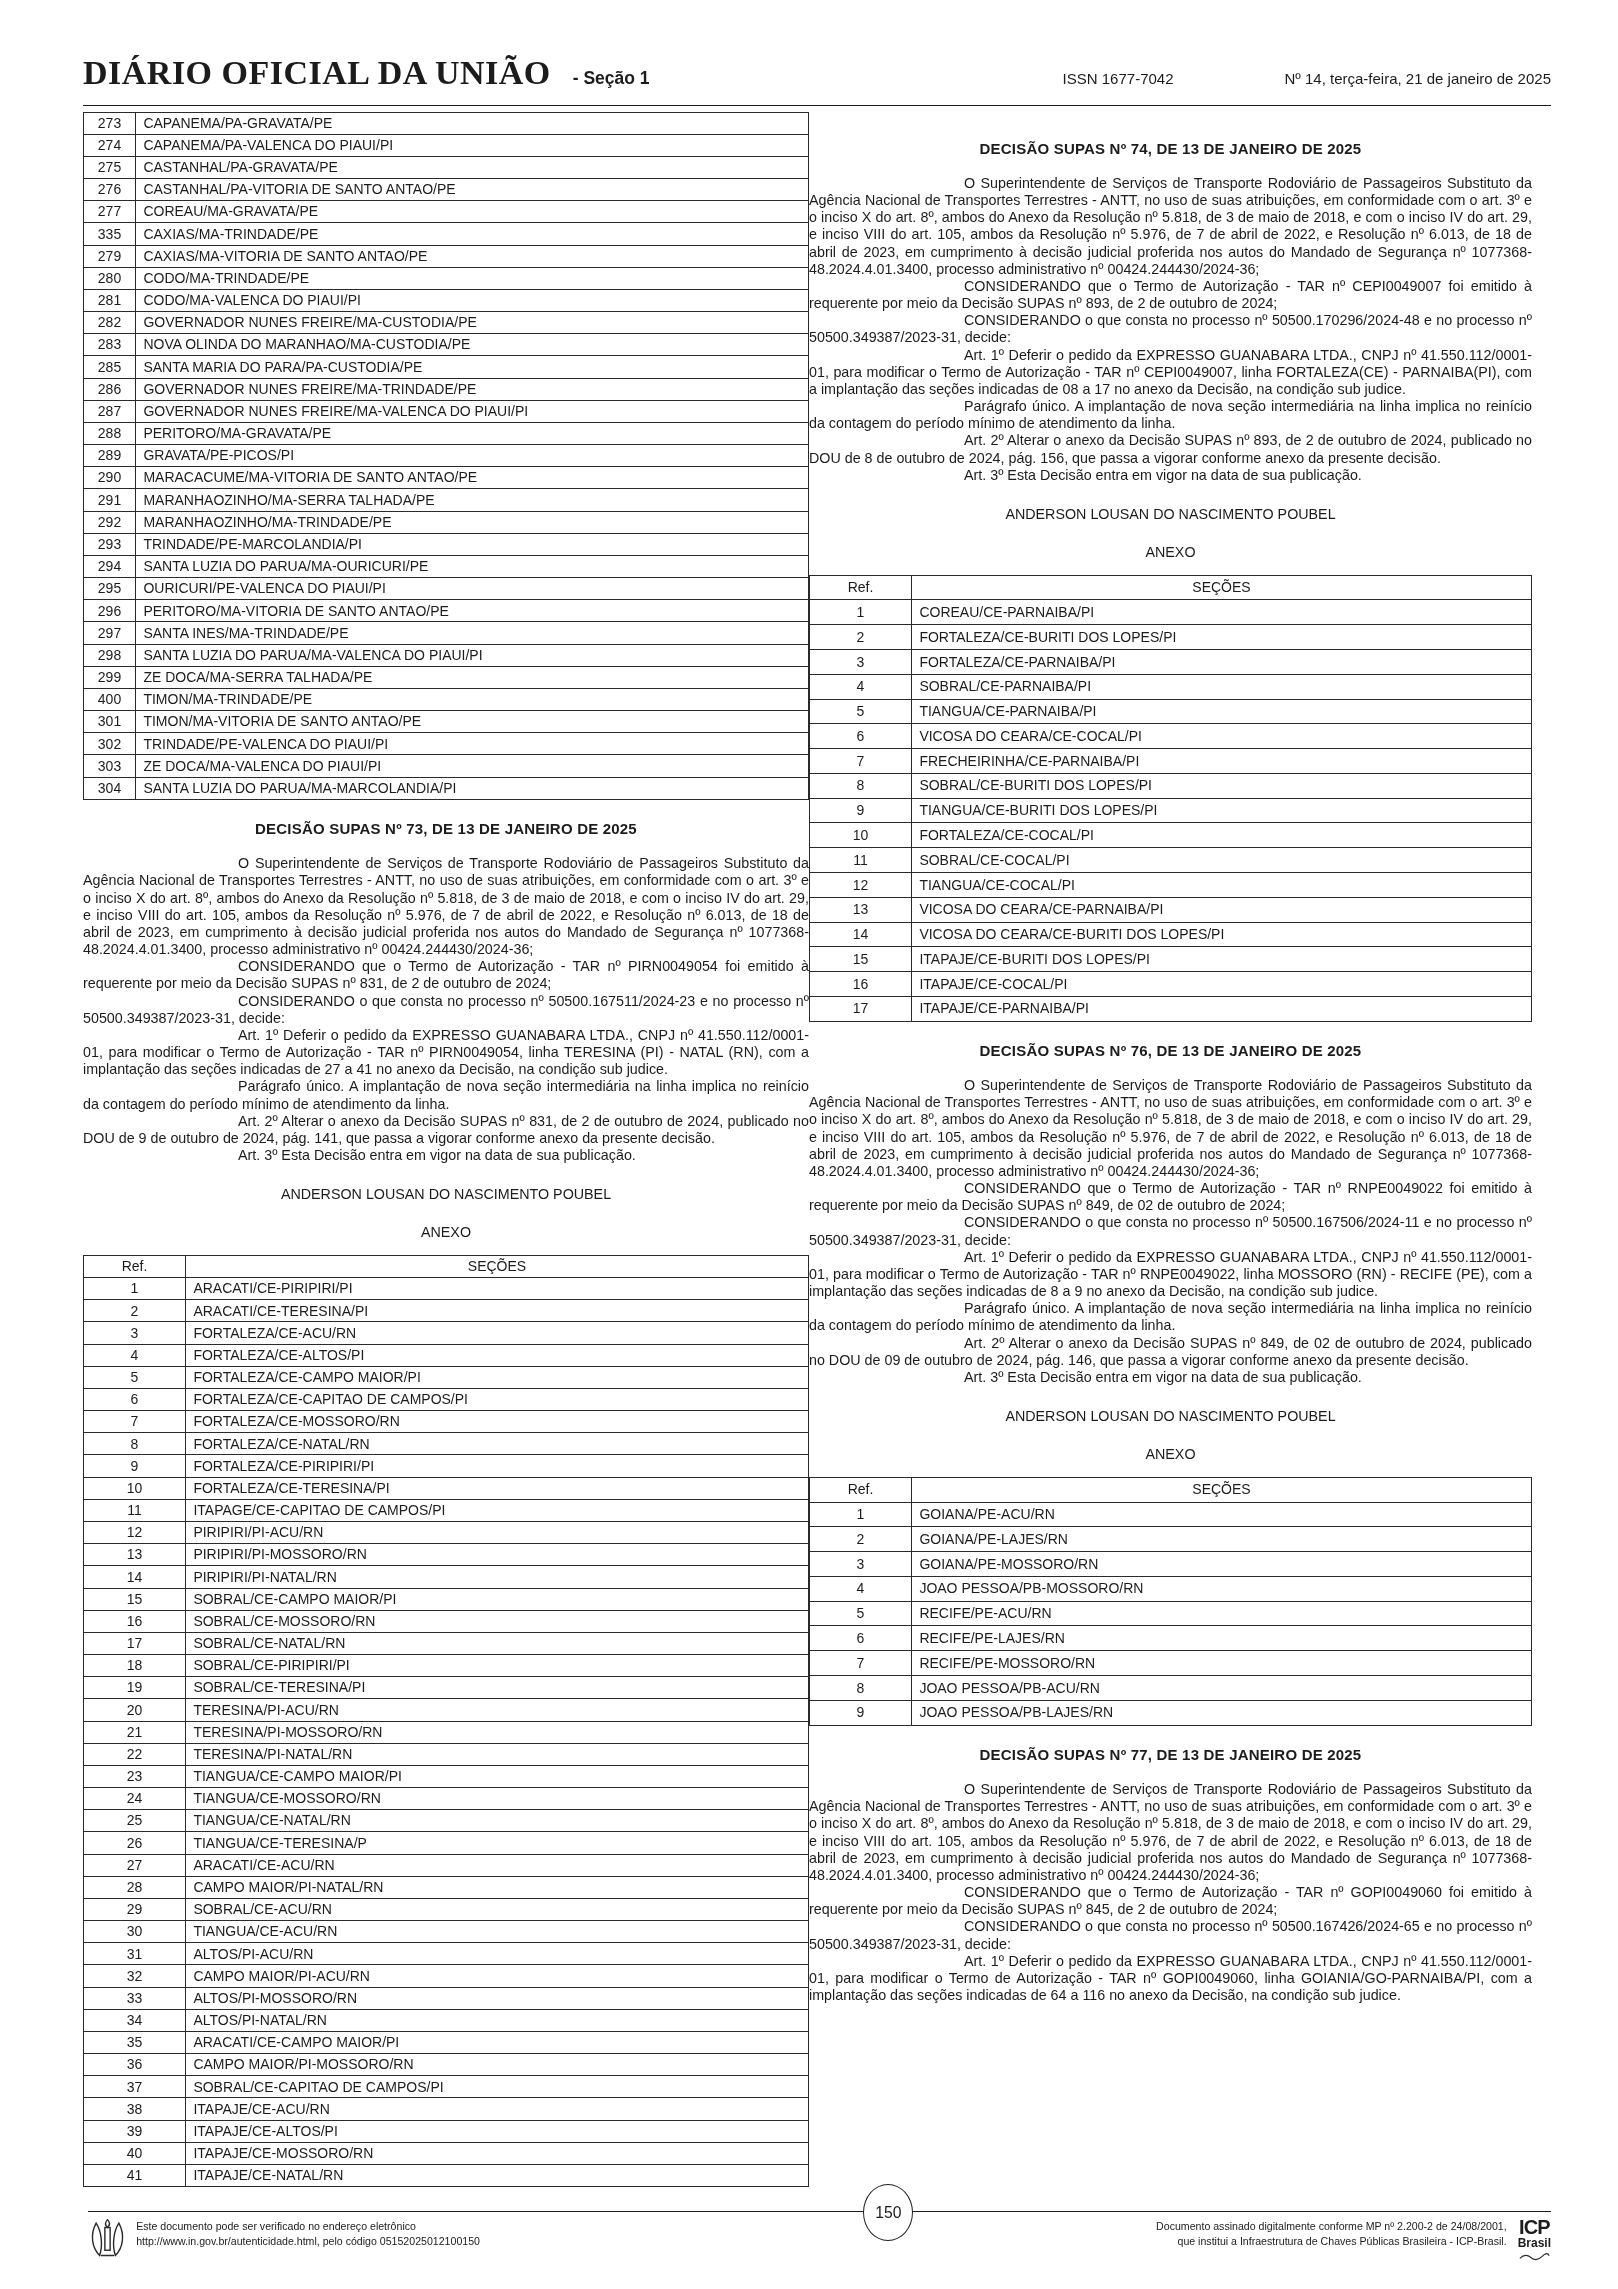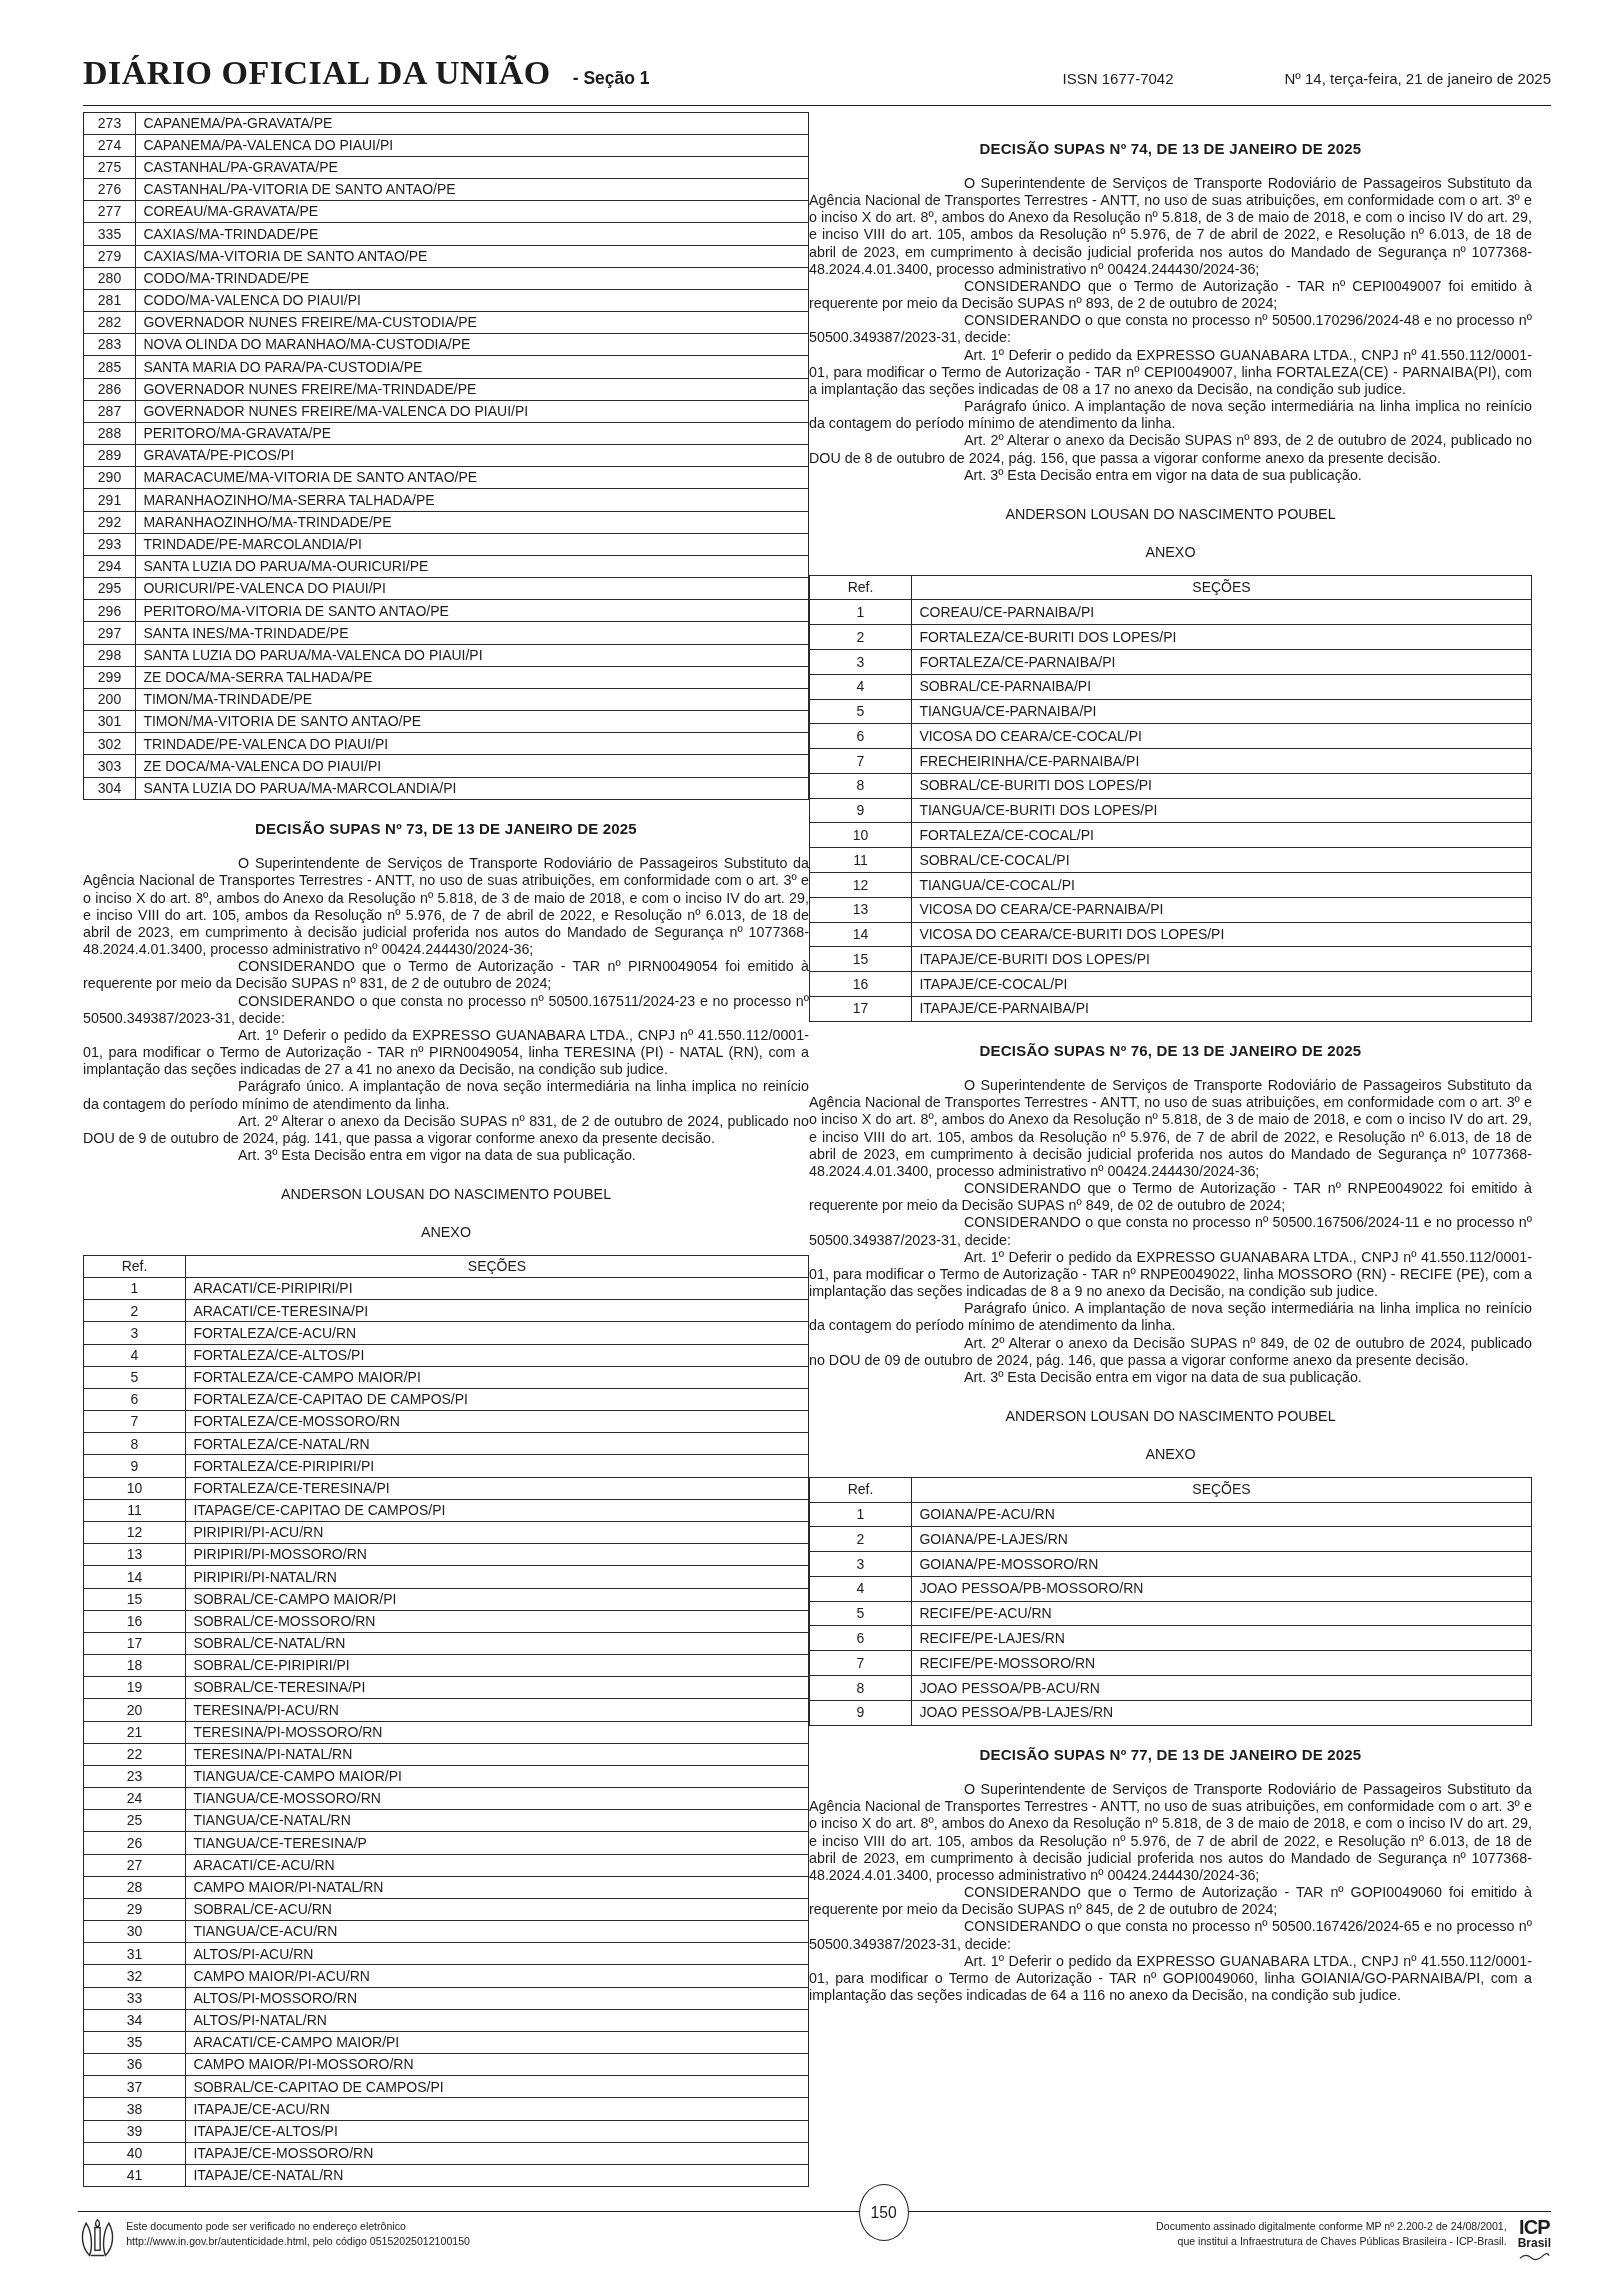"200" td { text: 200 -> 400 }
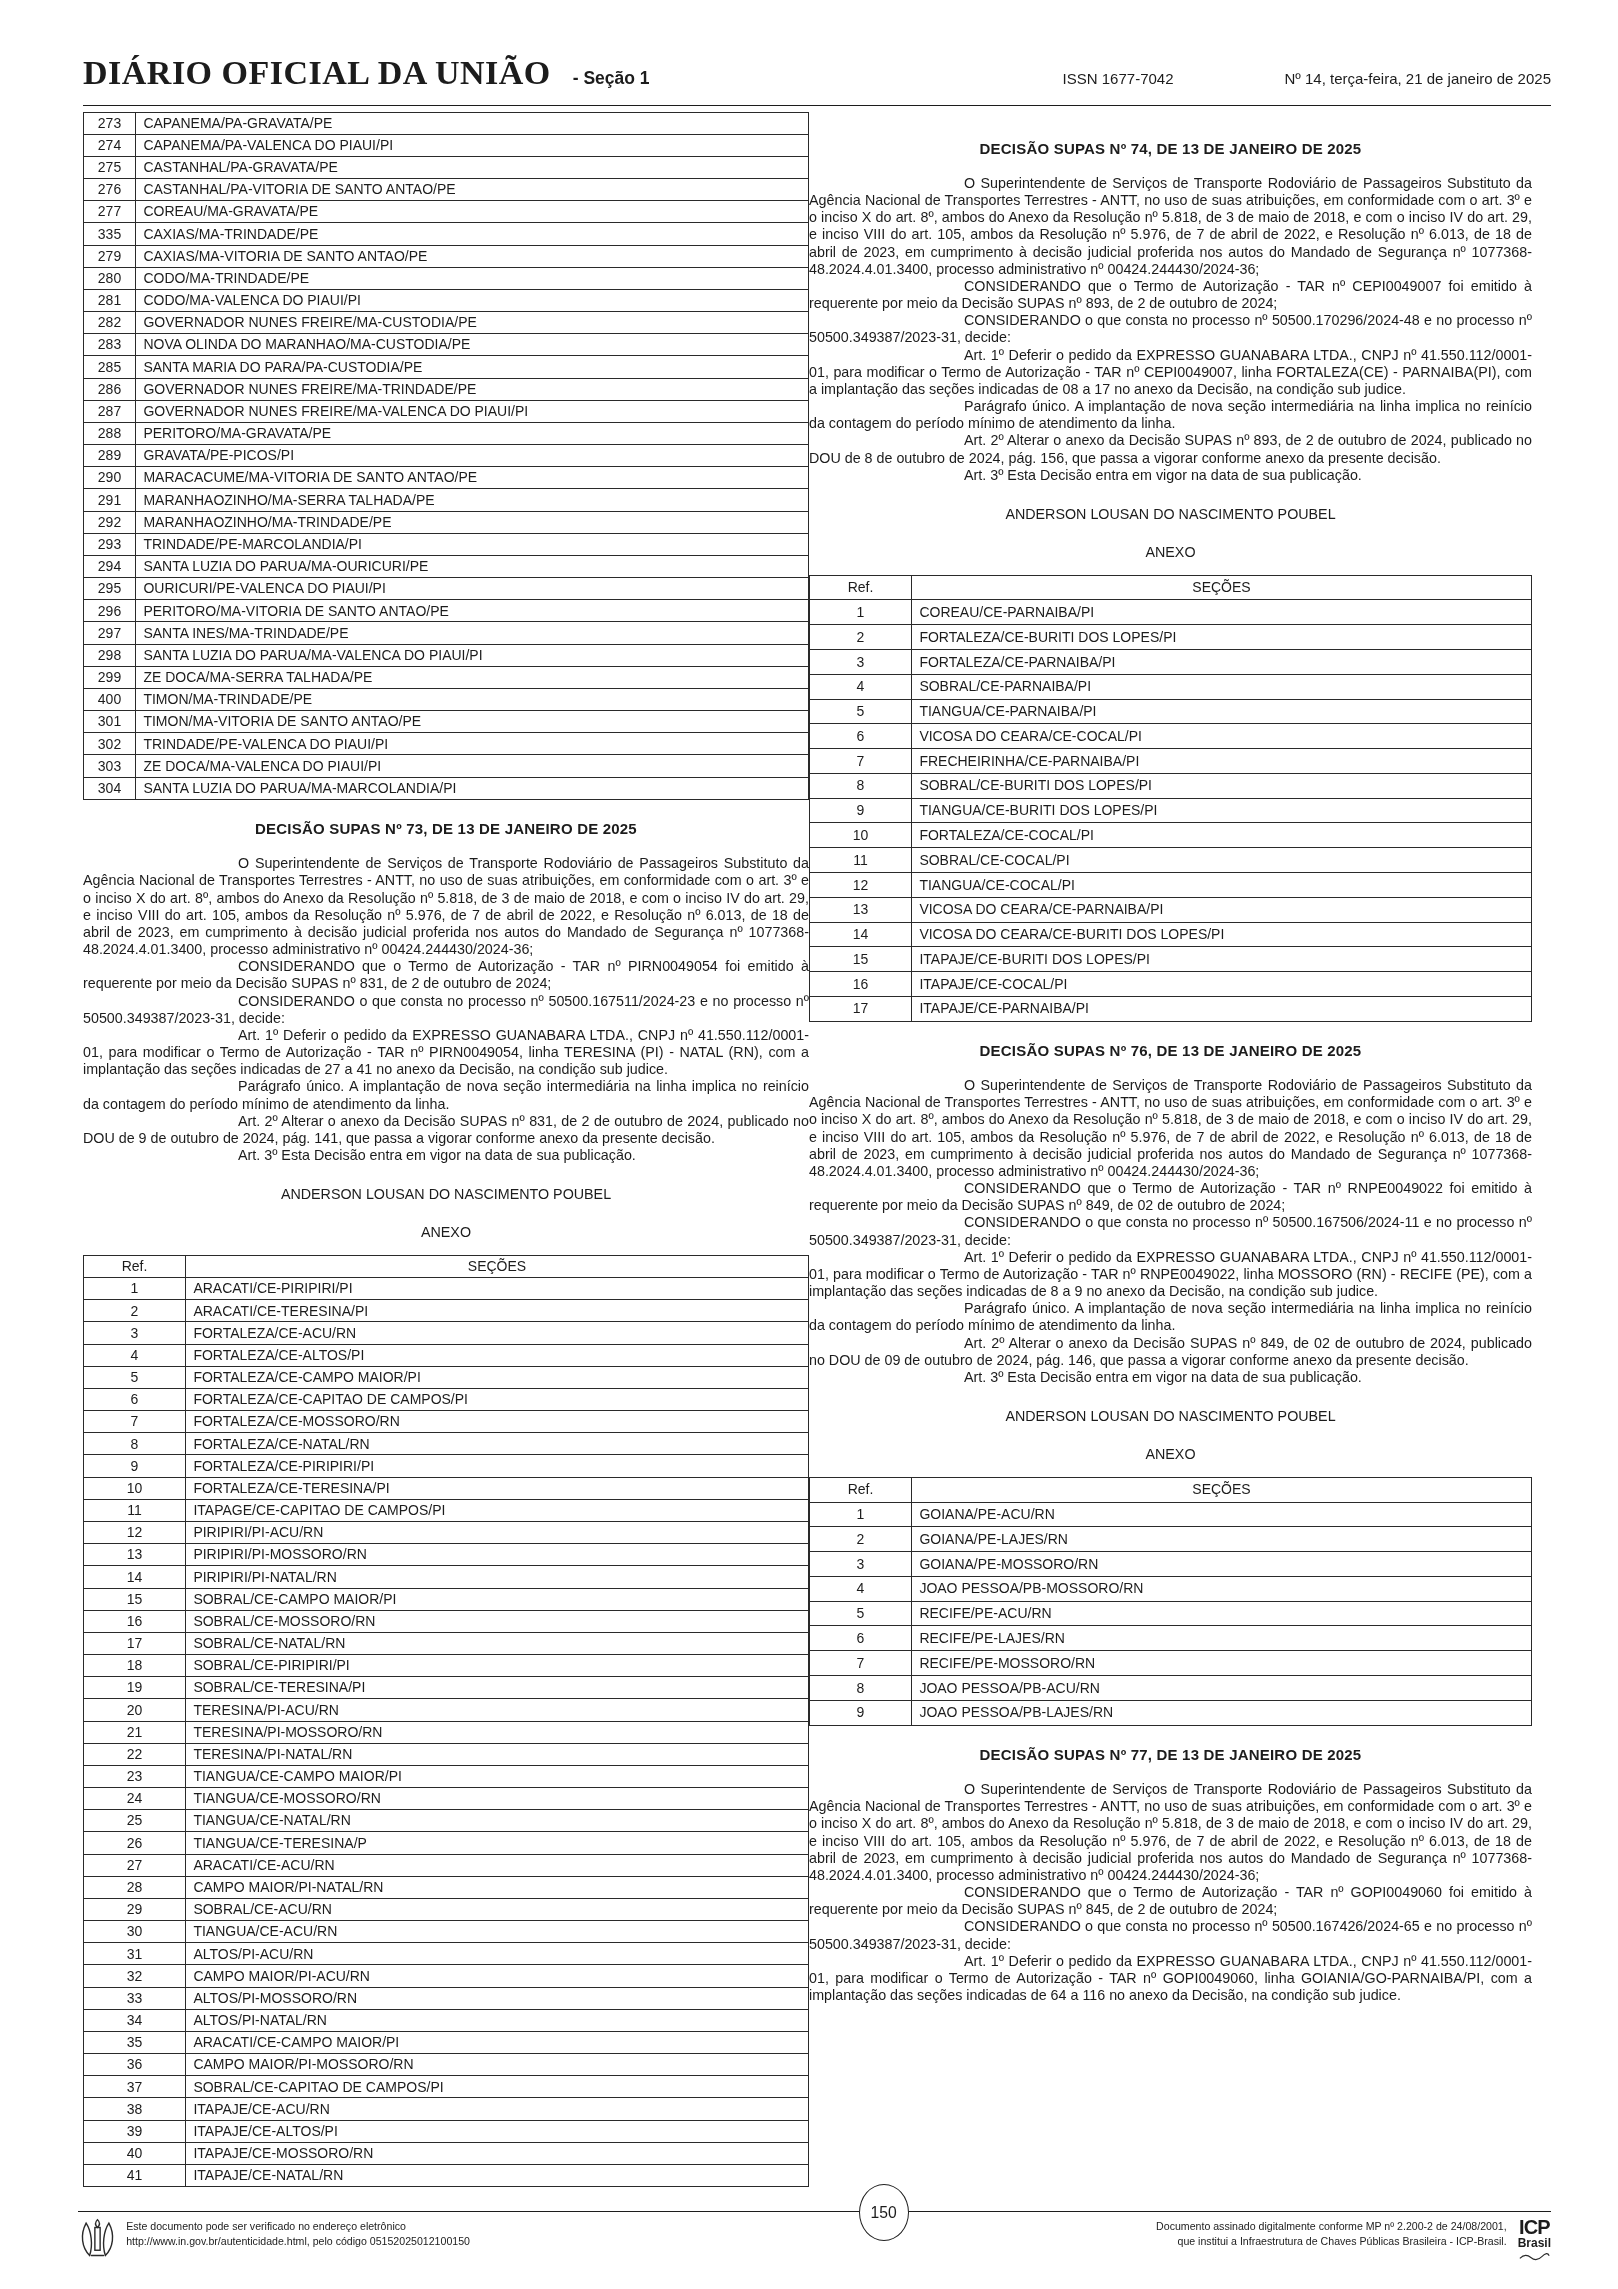"150" .footer { left: 78px -> 88px }
